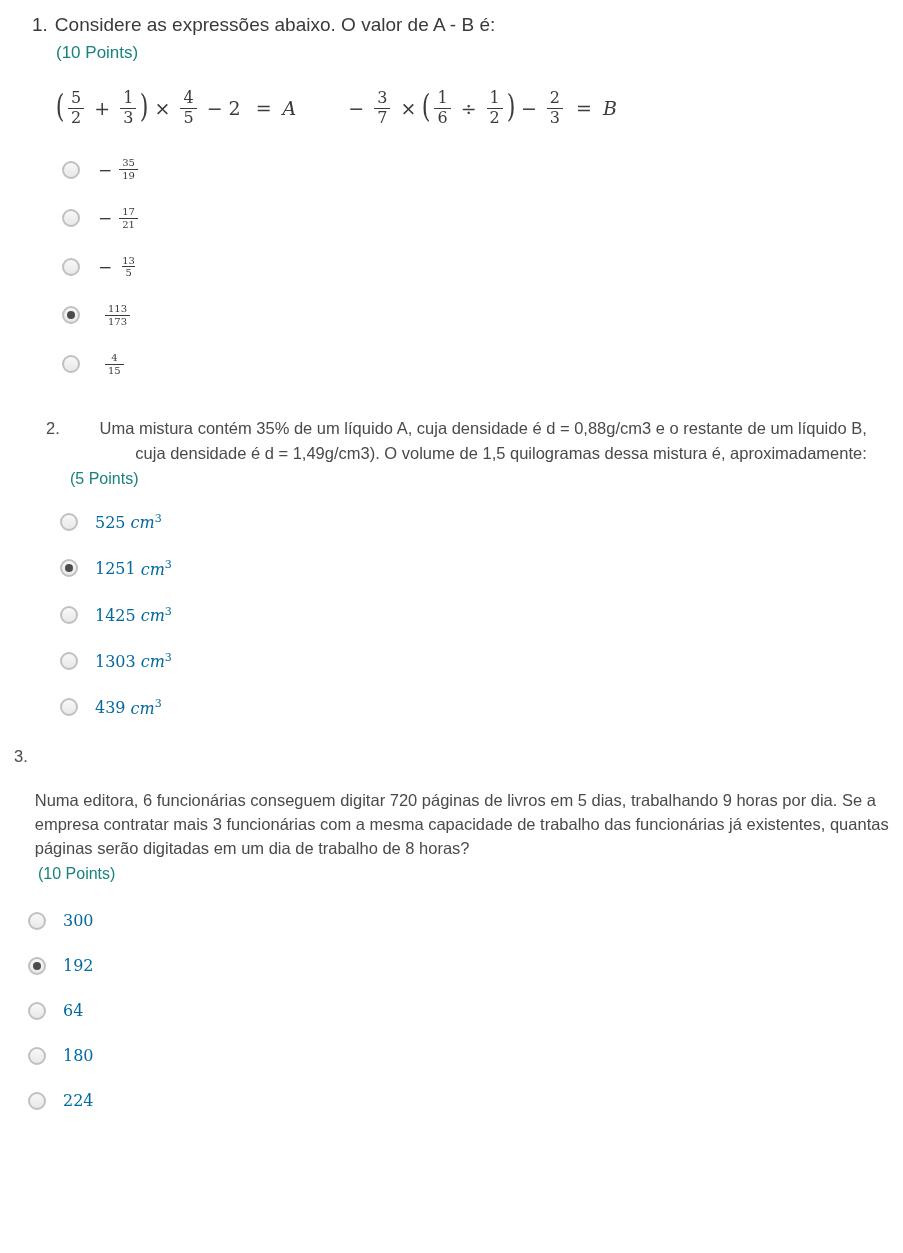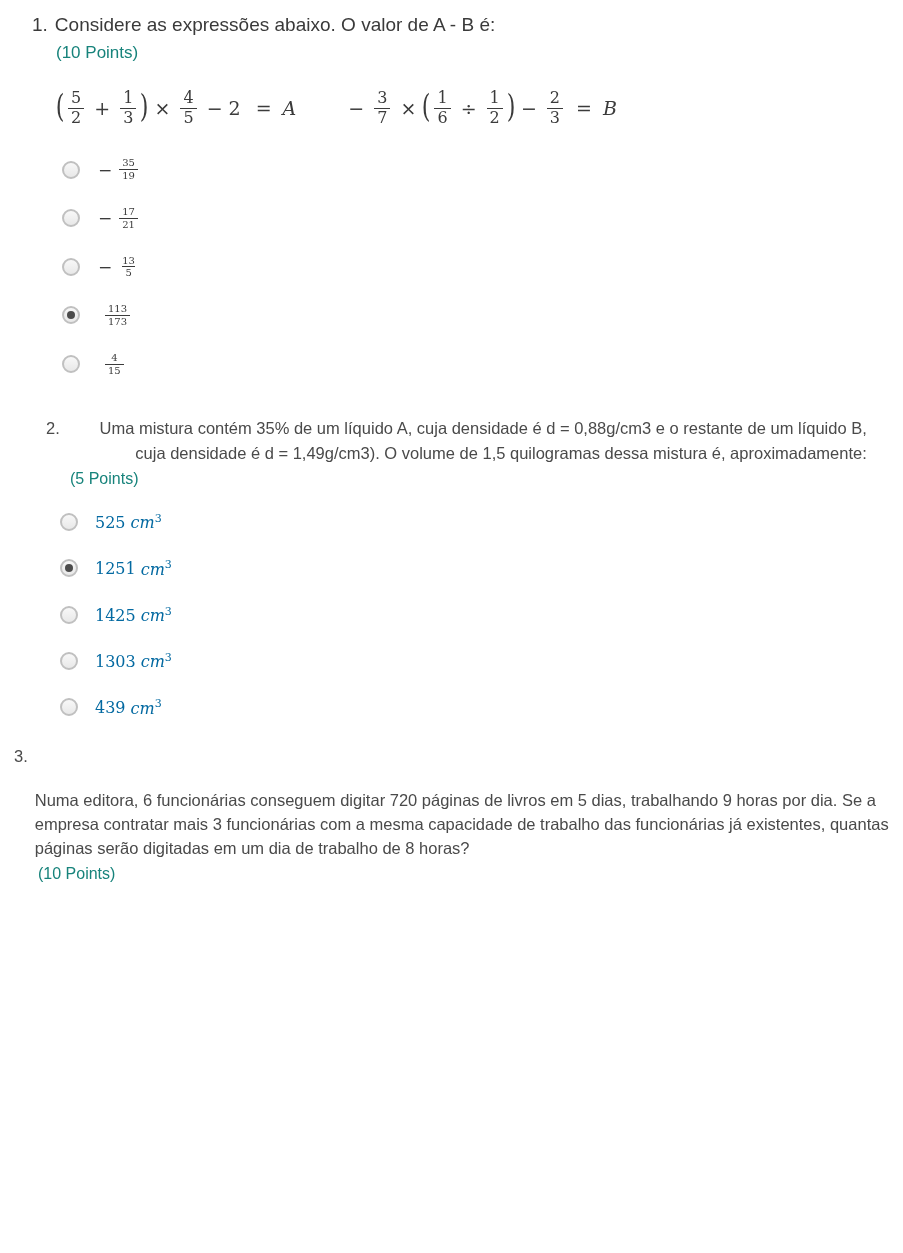"300" div.options { html: none -> <div> <label> <span></span> <span>300</span> </label> <label> <span></span> <span>192</span> </label> <label> <span></span> <span>64</span> </label> <label> <span></span> <span>180</span> </label> <label> <span></span> <span>224</span> </label> </div> }
